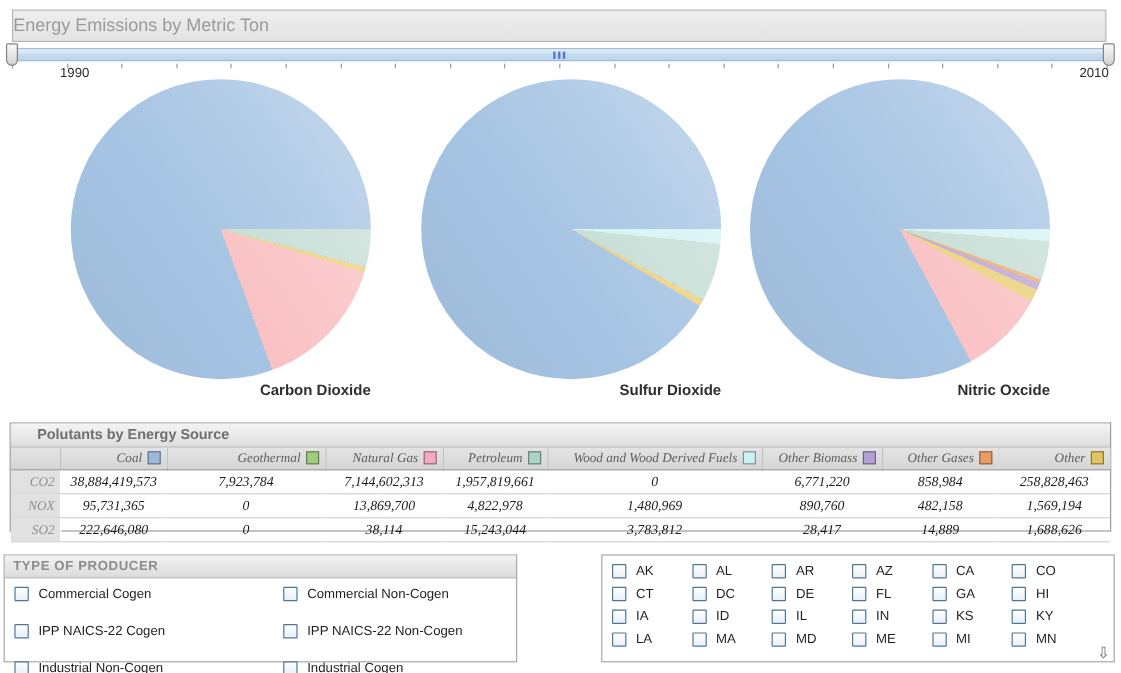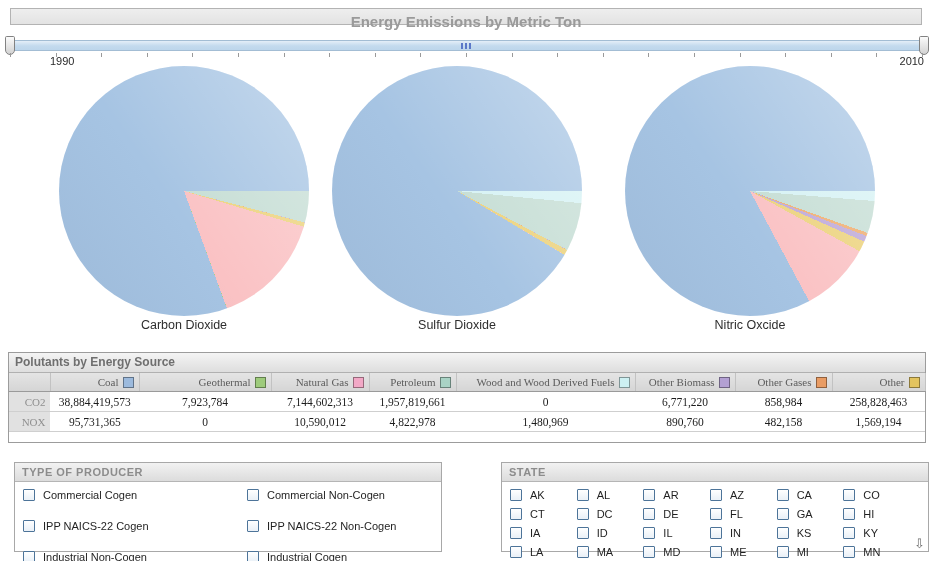"Energy Emissions by Metric Ton" .title-bar { font-weight: bold -> normal; height: 17px -> 27px; text-align: center -> none }
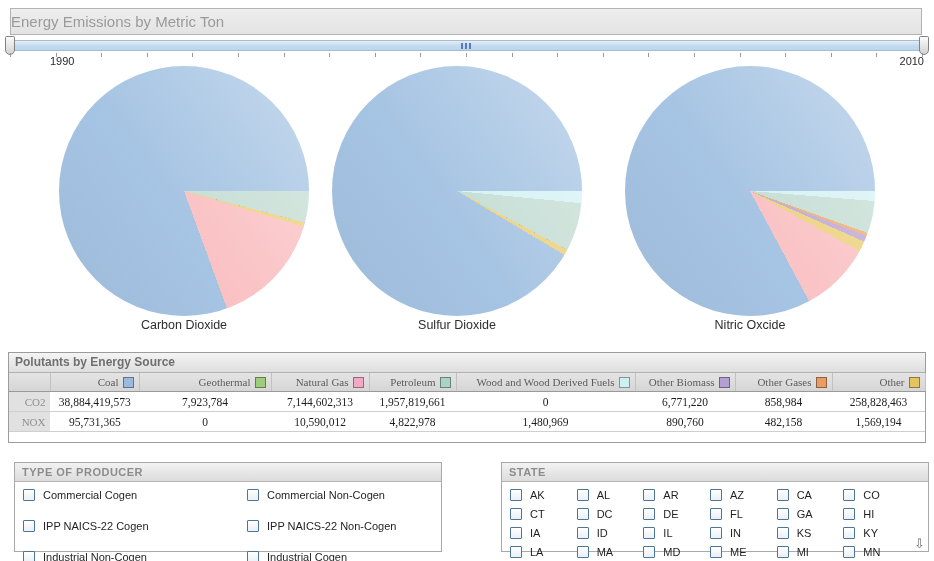"Carbon Dioxide" .pie-title { font-weight: normal -> bold; text-align: center -> right }
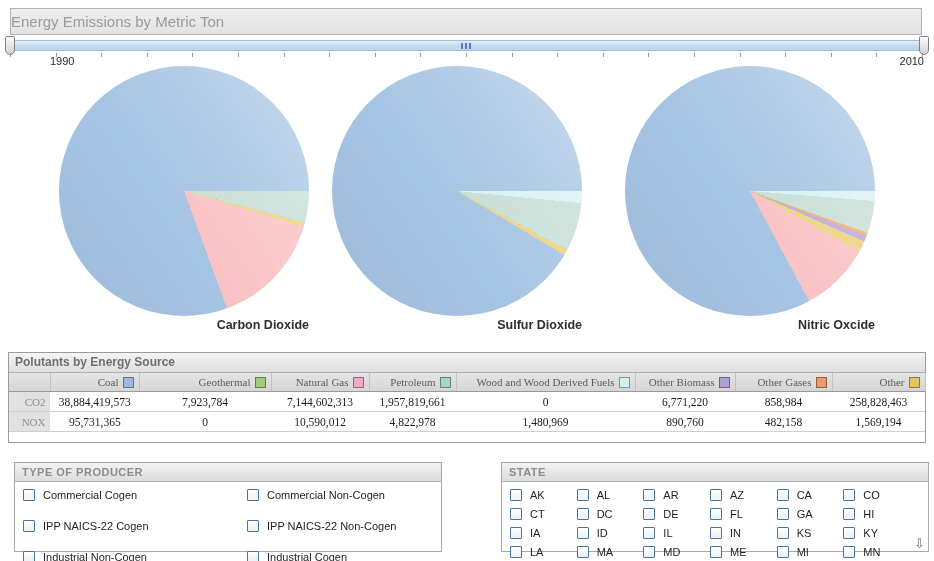"Sulfur Dioxide" .pie-block.p2 { left: 332px -> 351px }
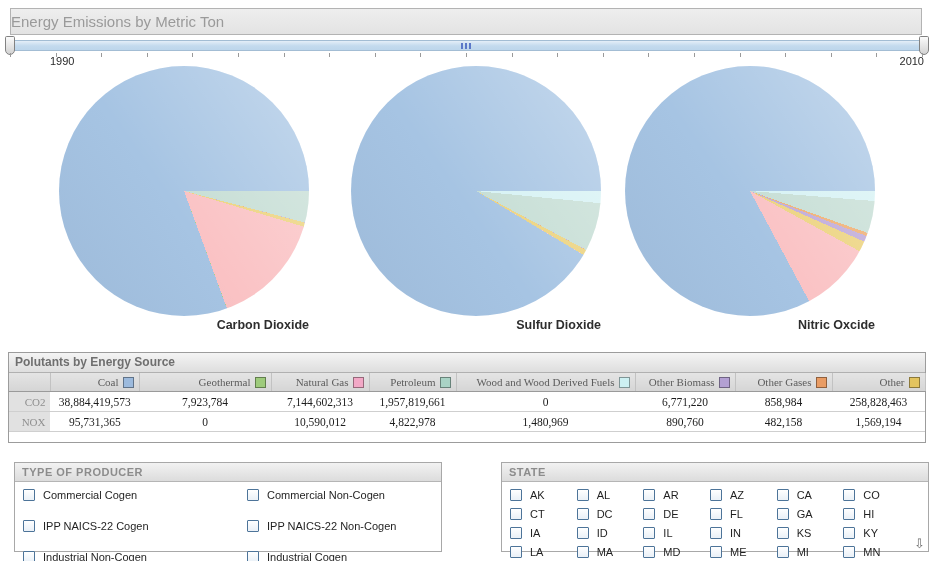"Polutants by Energy Source" .table-title { padding-left: 6px -> 22px }
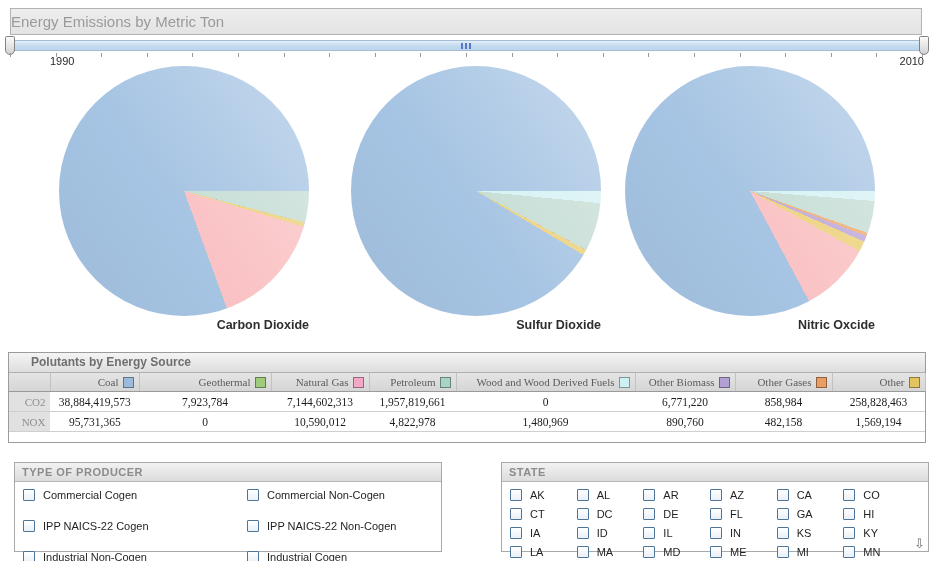"Coal" table.grid { font-style: none -> italic }
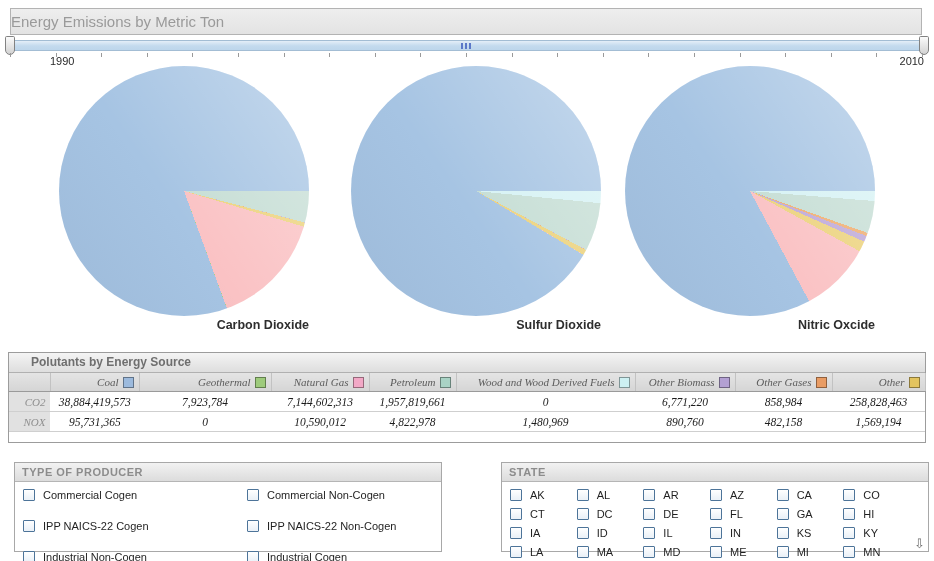"10,590,012" td { text: 10,590,012 -> 13,869,700 }
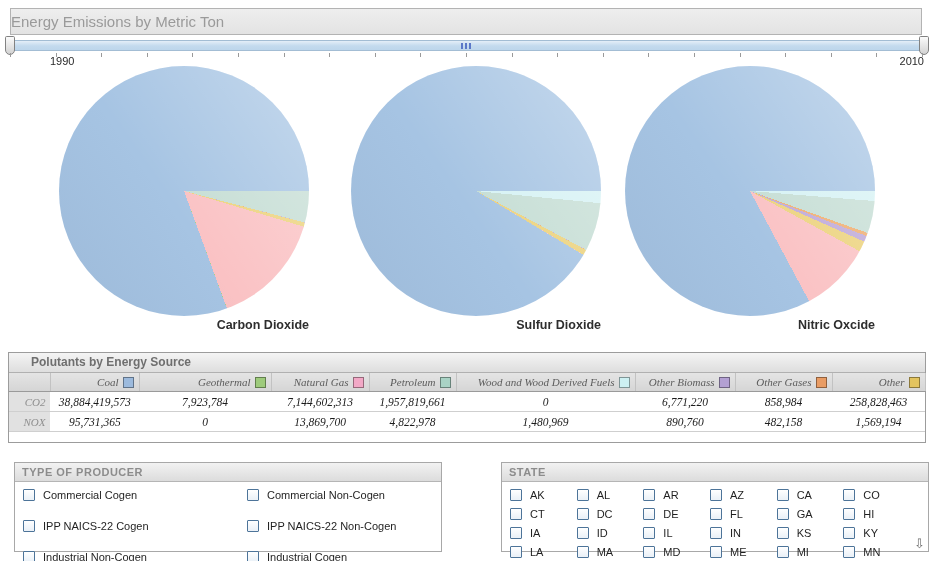"SO2" tr { html: none -> <tr> <td>SO2</td> <td>222,646,080</td> <td>0</td> <td>38,114</td> <td>15,243,044</td> <td>3,783,812</td> <td>28,417</td> <td>14,889</td> <td>1,688,626</td> </tr> }
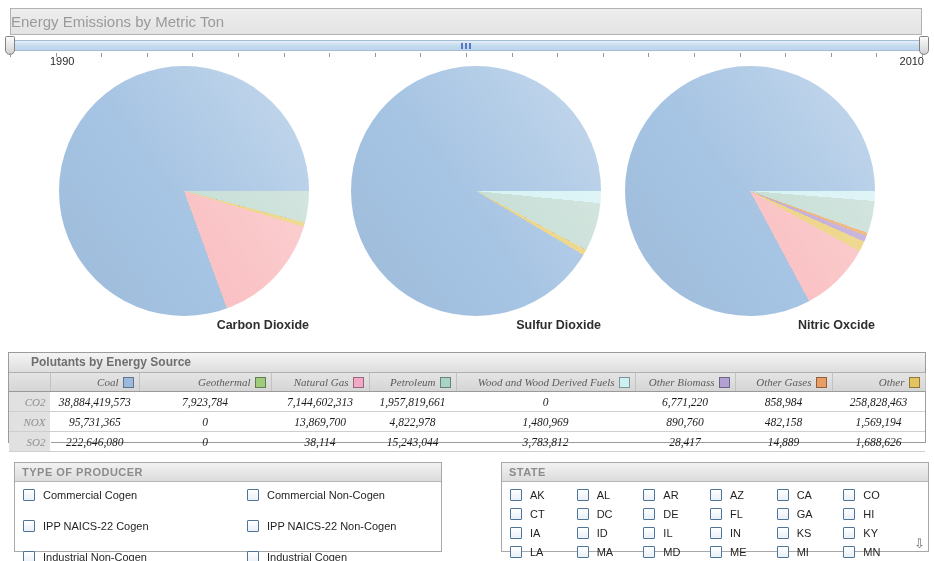"TYPE OF PRODUCER" .producer-panel { left: 14px -> 3px }
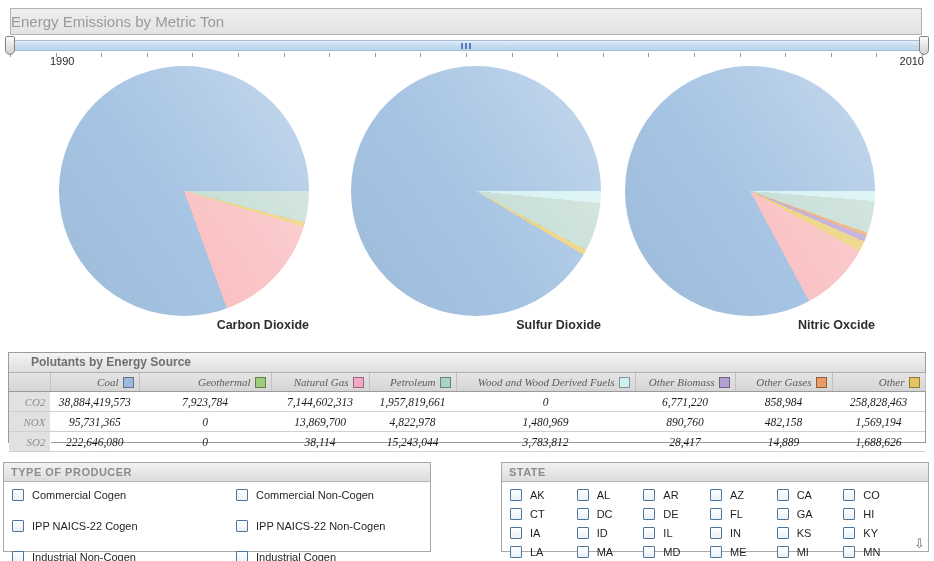"STATE" div.panel-header { html: <div>STATE</div> -> none }
